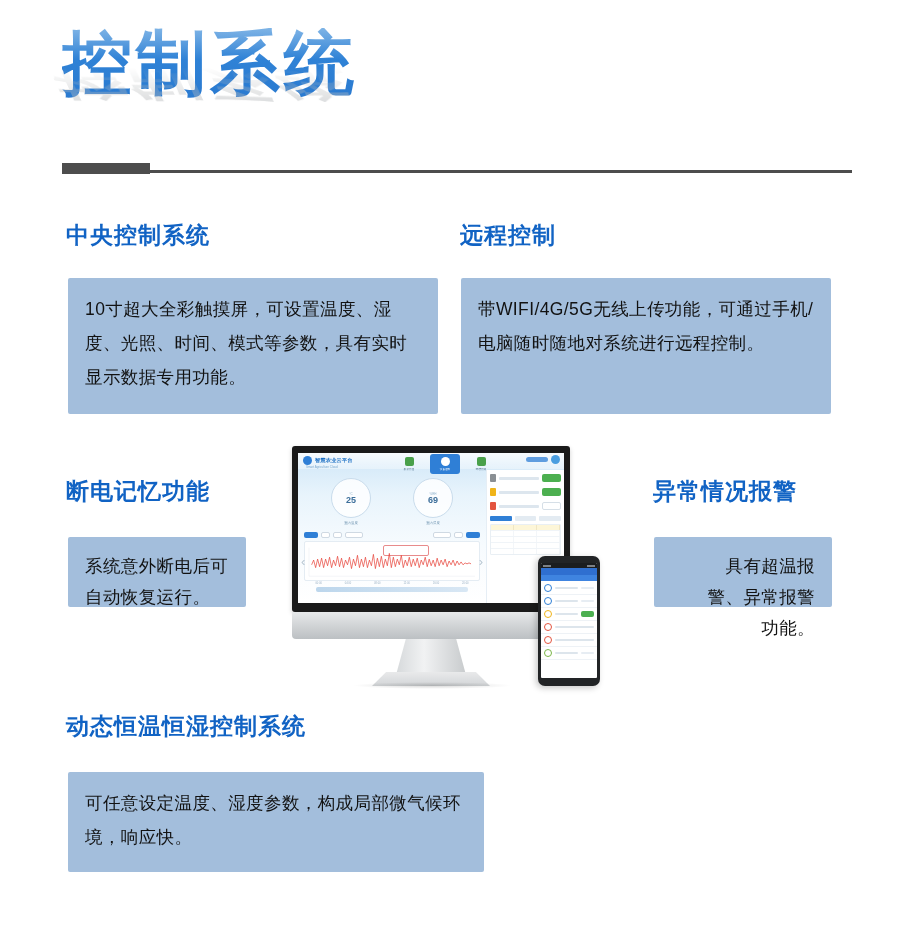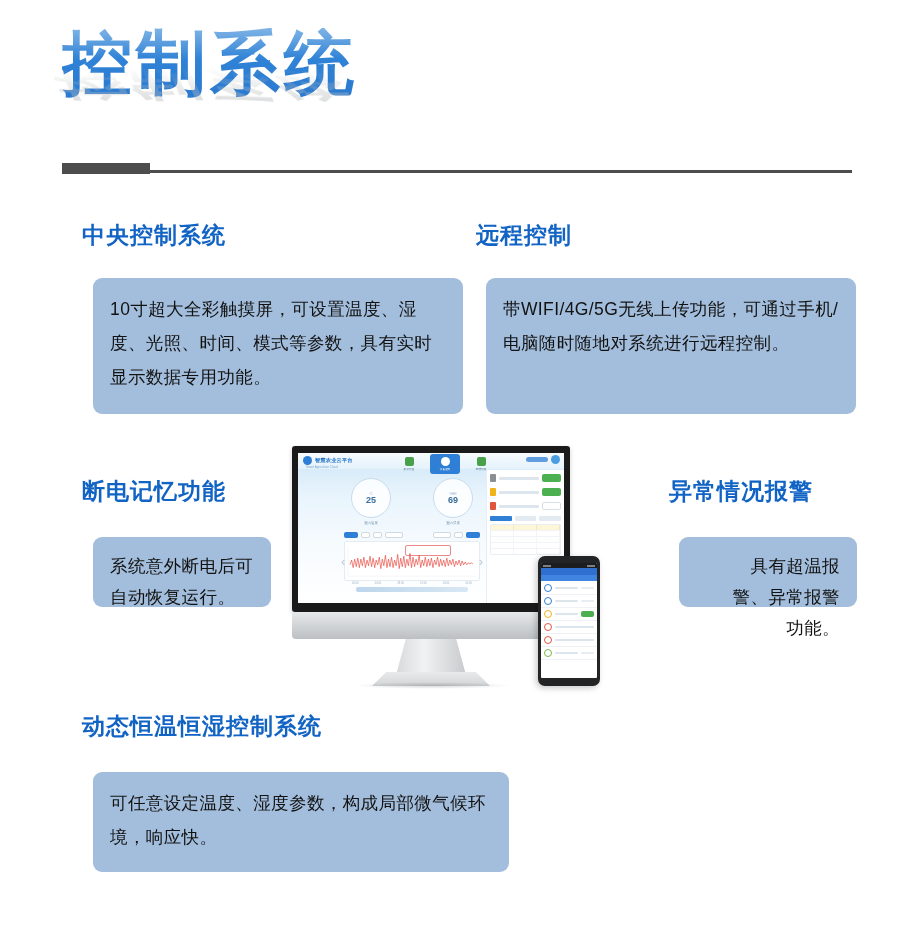"中央控制系统" .sec-head { margin-left: 16px -> none }
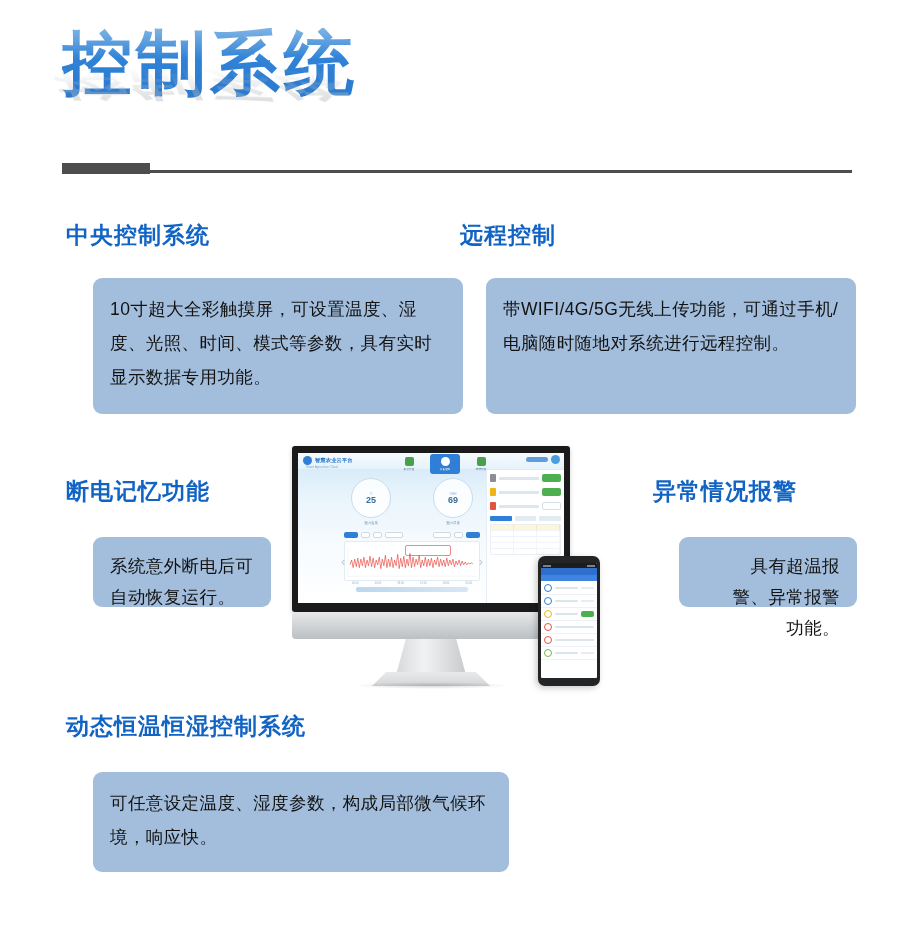"10寸超大全彩触摸屏，可设置温度、湿度、光照、时间、模式等参数，具有实时显示数据" .card { border-radius: 9px -> 2px; margin-left: 25px -> none }
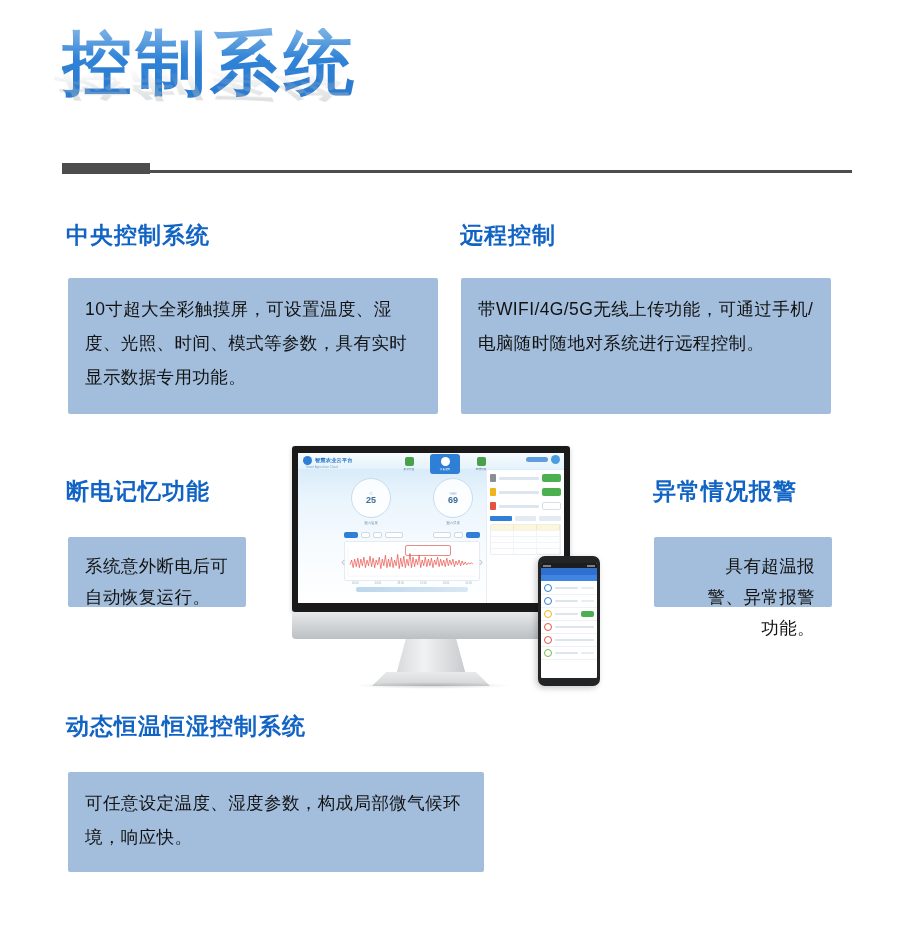"25" .scr-main { margin-left: 40px -> none }
